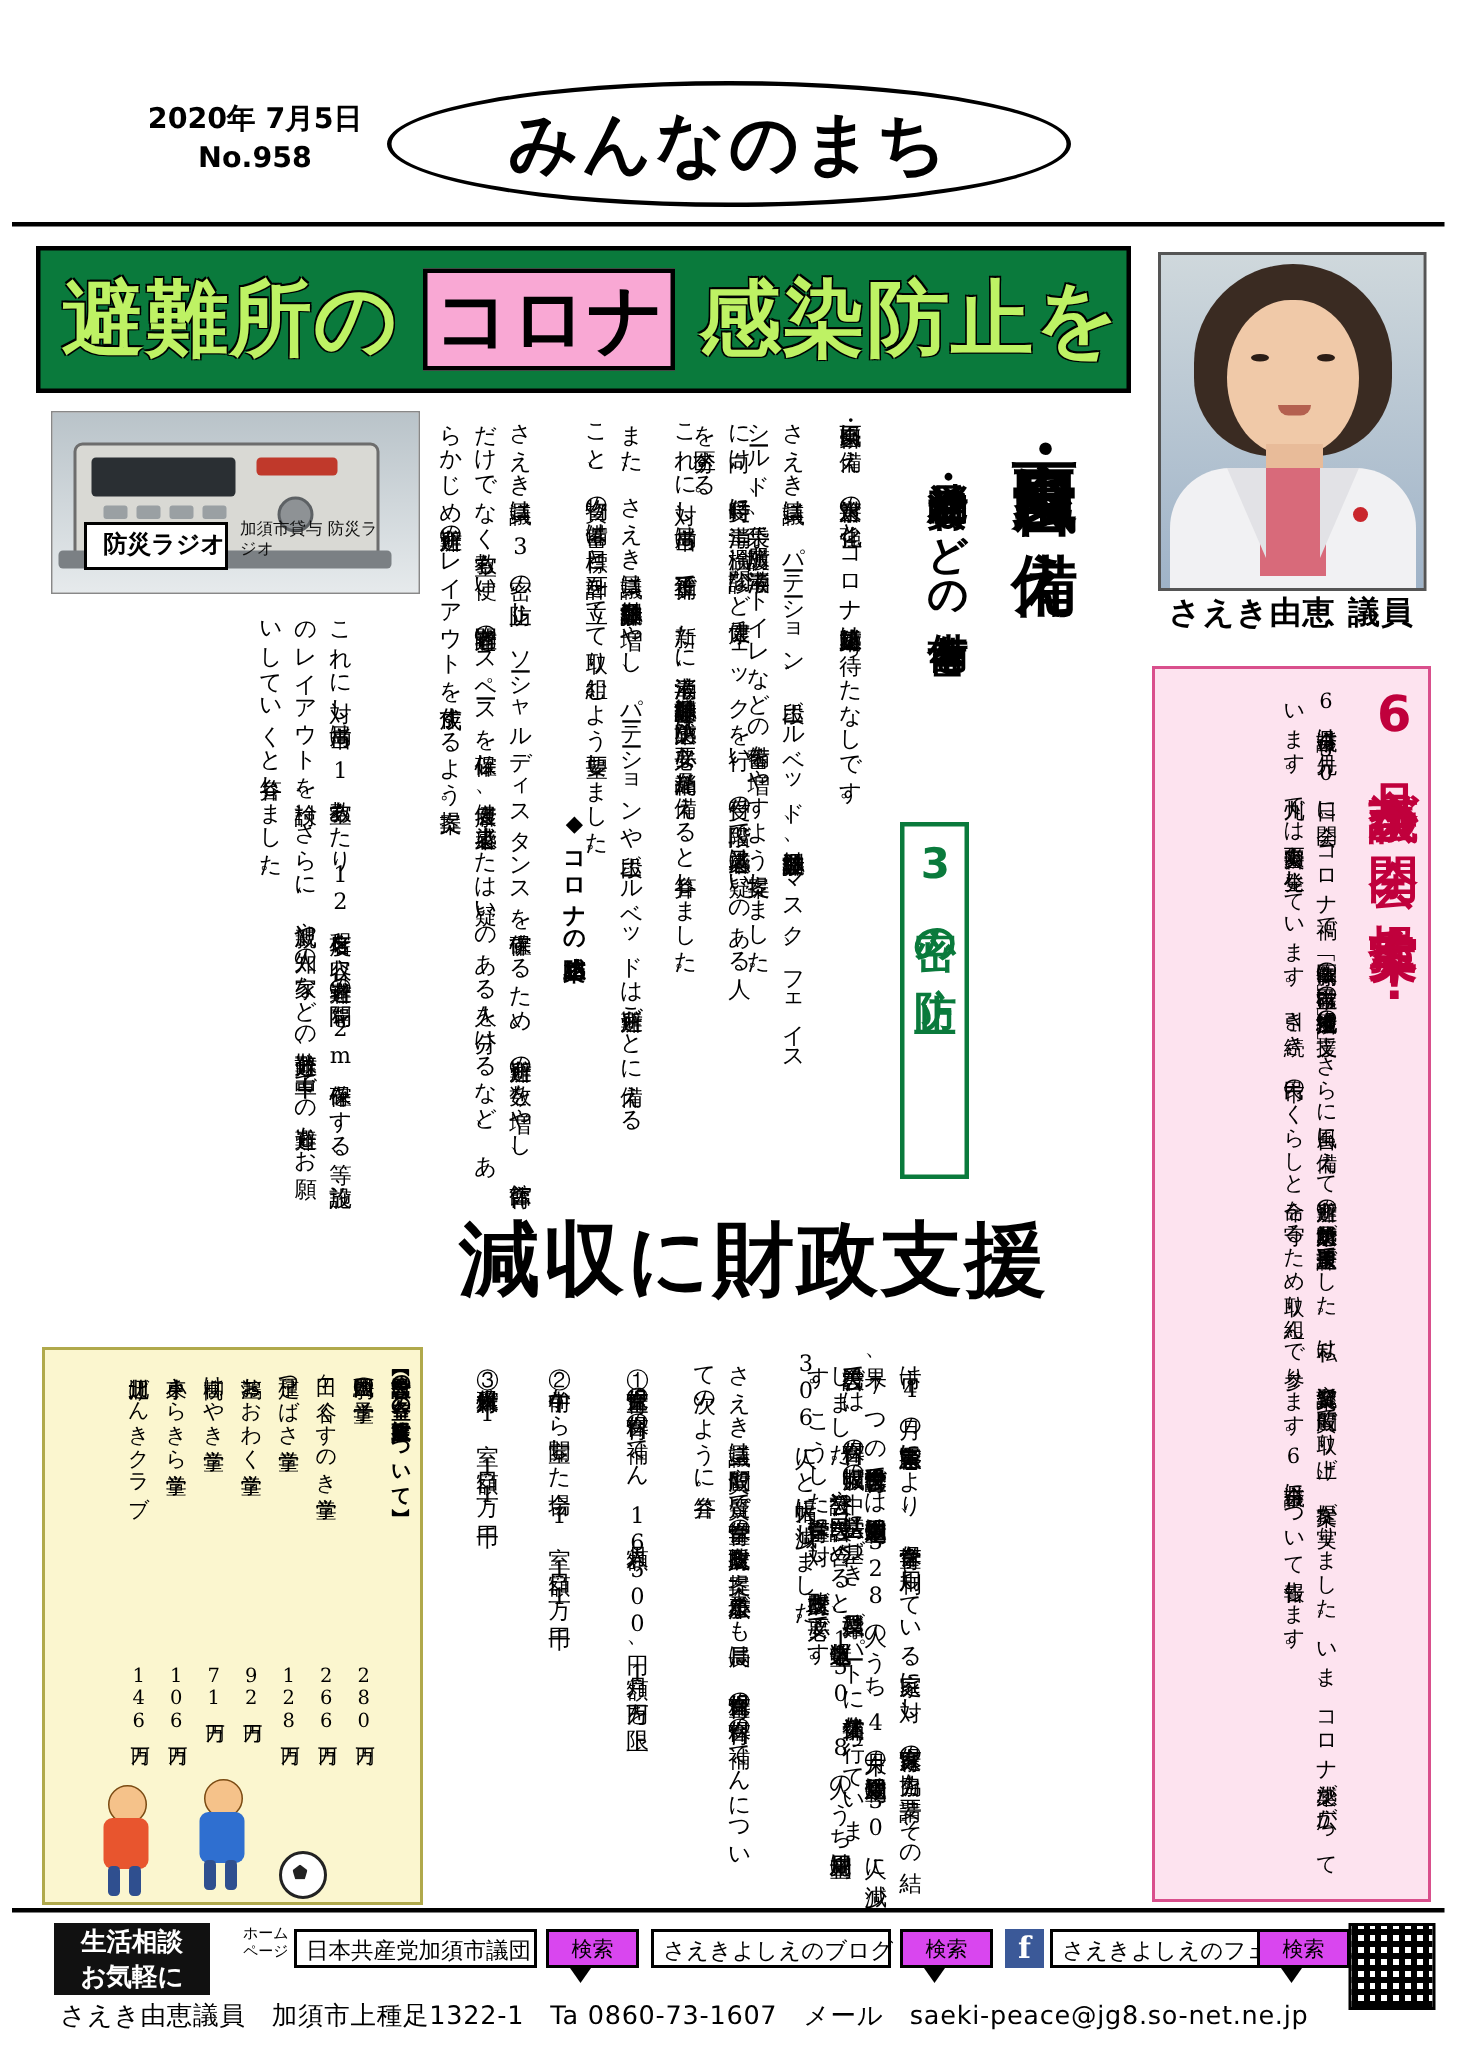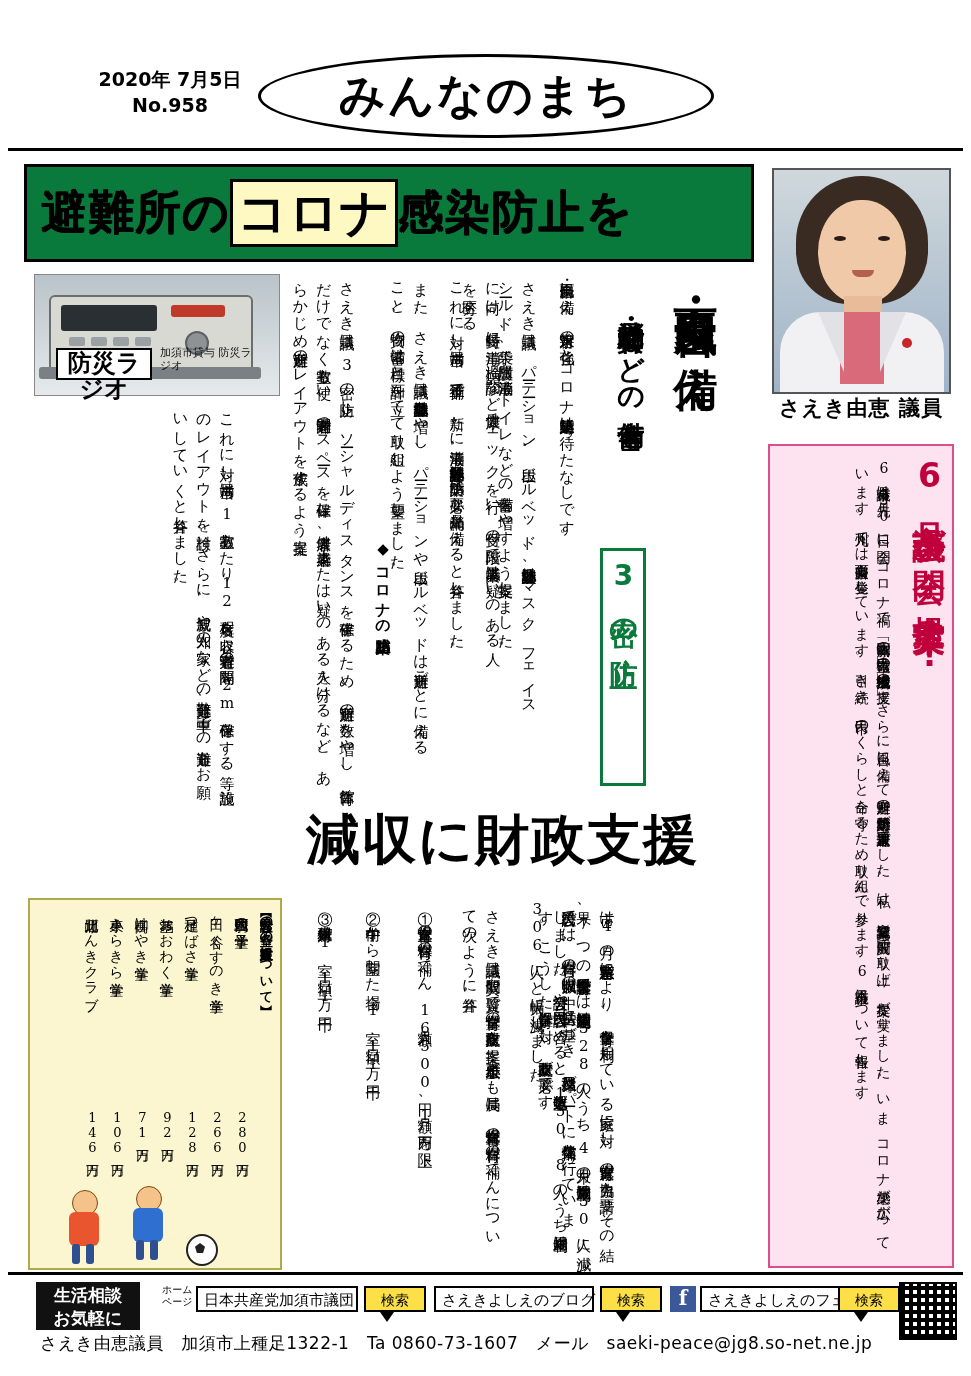"避難所の" .head1 .w { color: #000000 -> #bef264; font-size: 46px -> 55px; font-weight: normal -> bold }
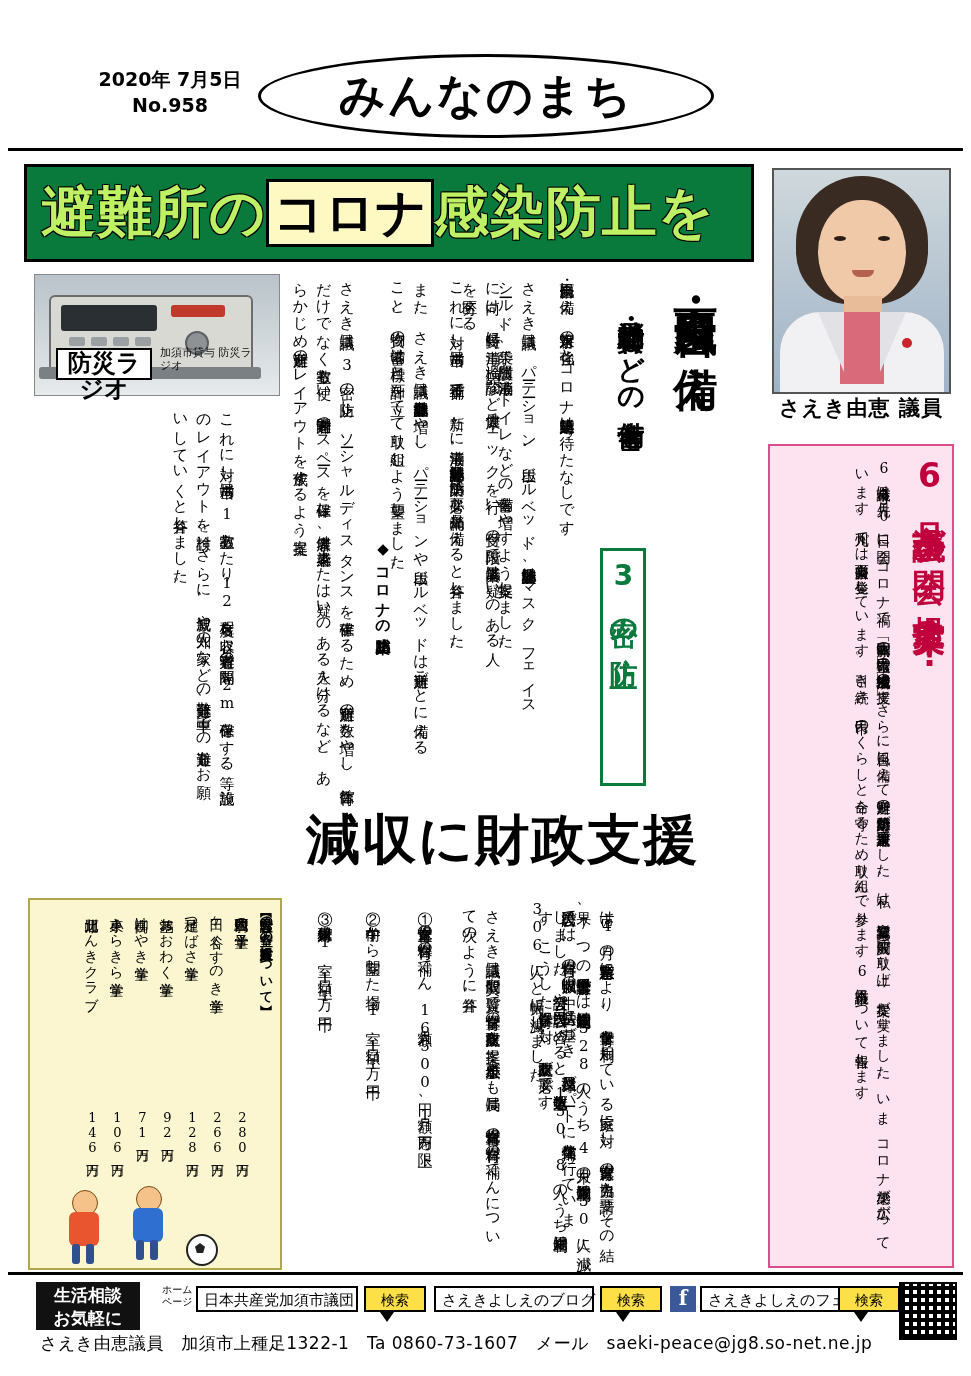"コロナ" .head1 .boxed { background: #fef9c3 -> #f9a8d4; margin: 0 0 -> 0 16px }
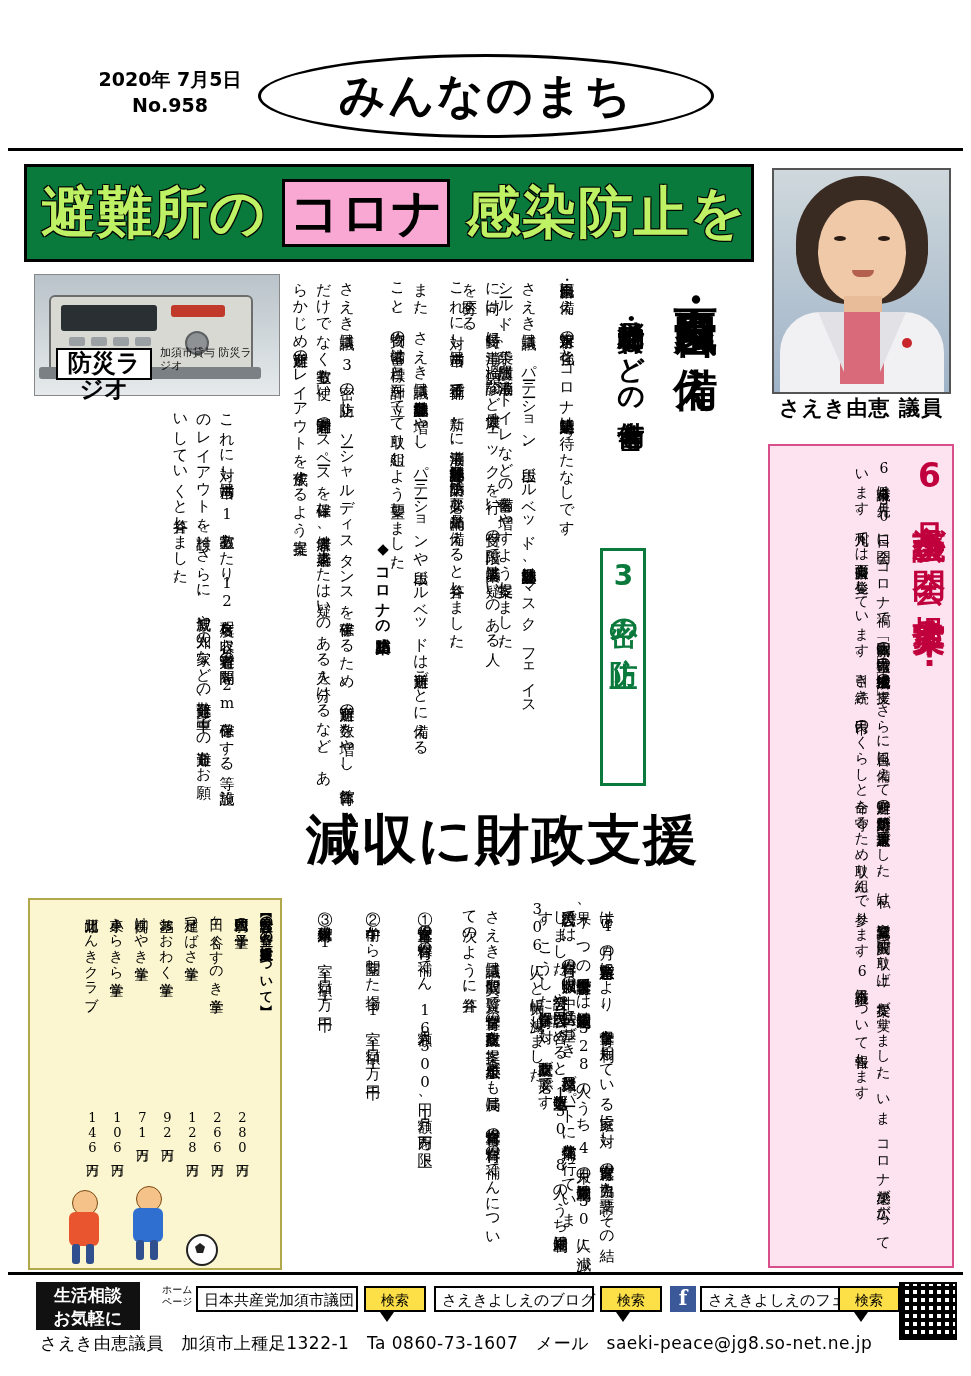"防災ラジオ" .radio-label { font-size: 24px -> 16px; text-align: center -> right }
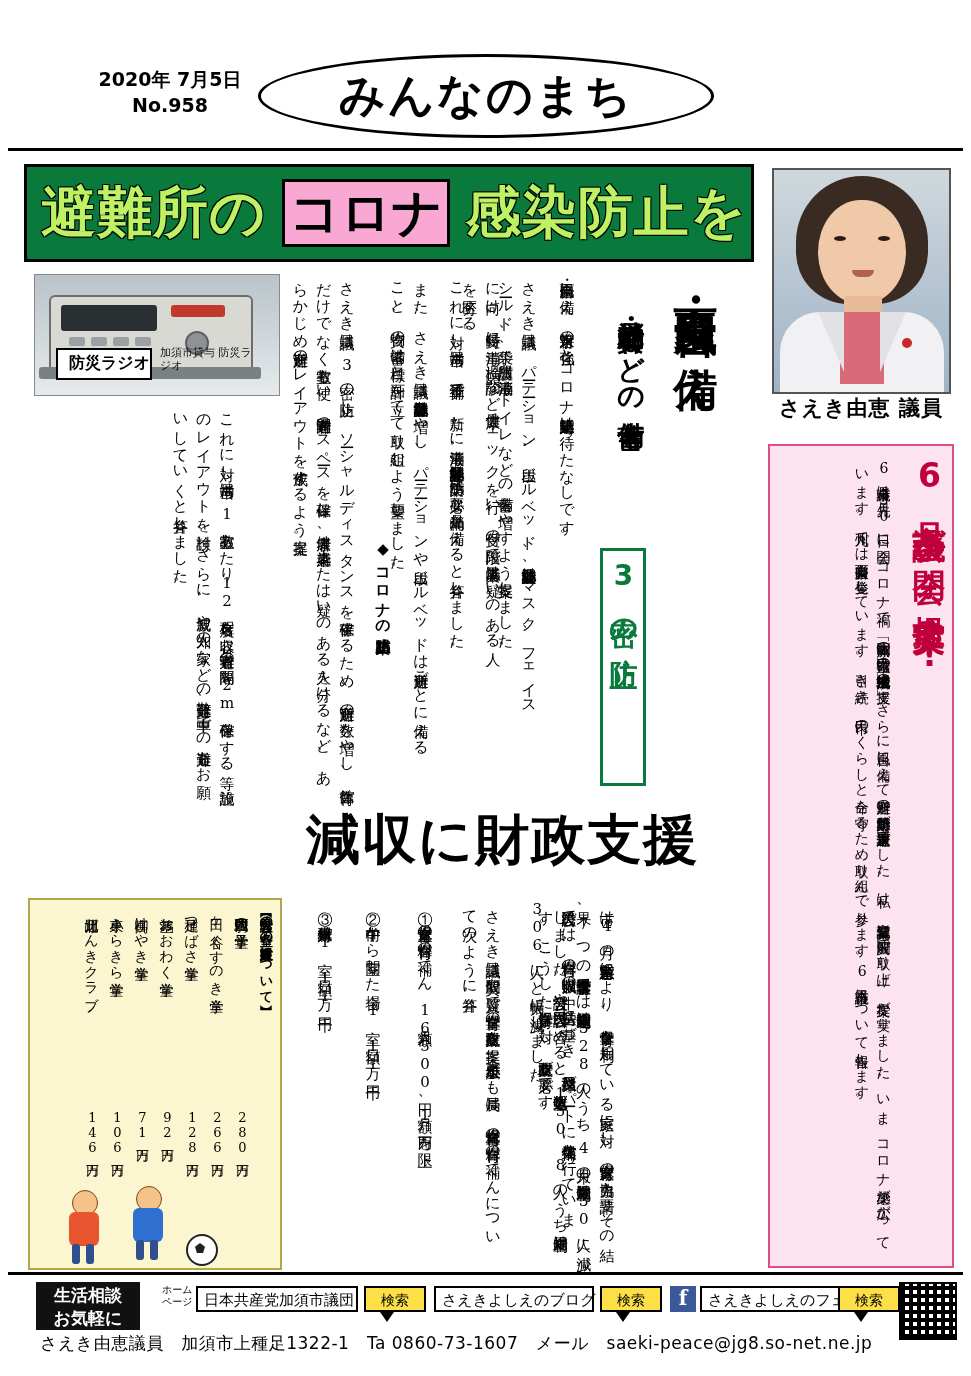"検索" .f-search { background: #fde047 -> #d946ef }
